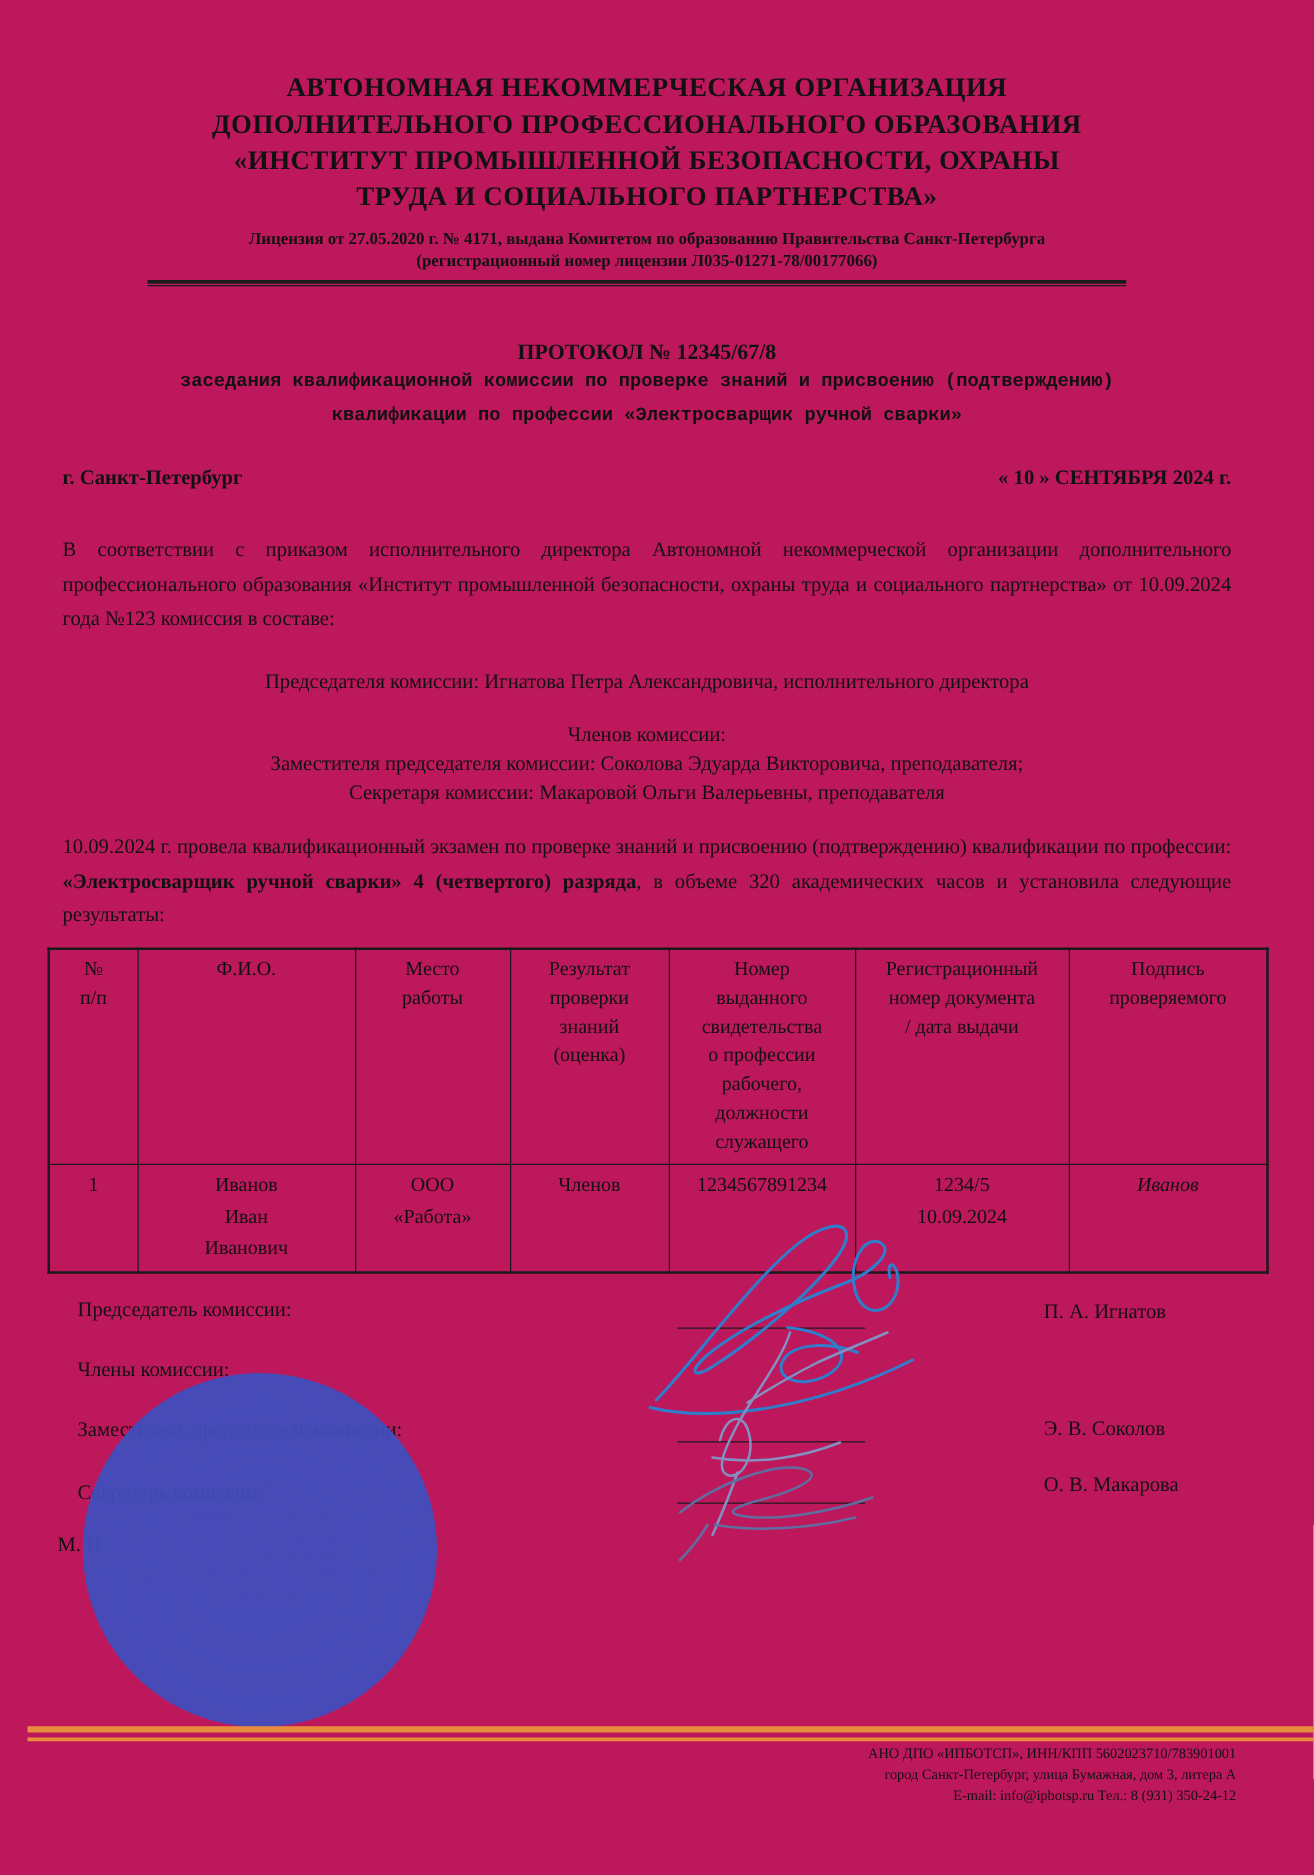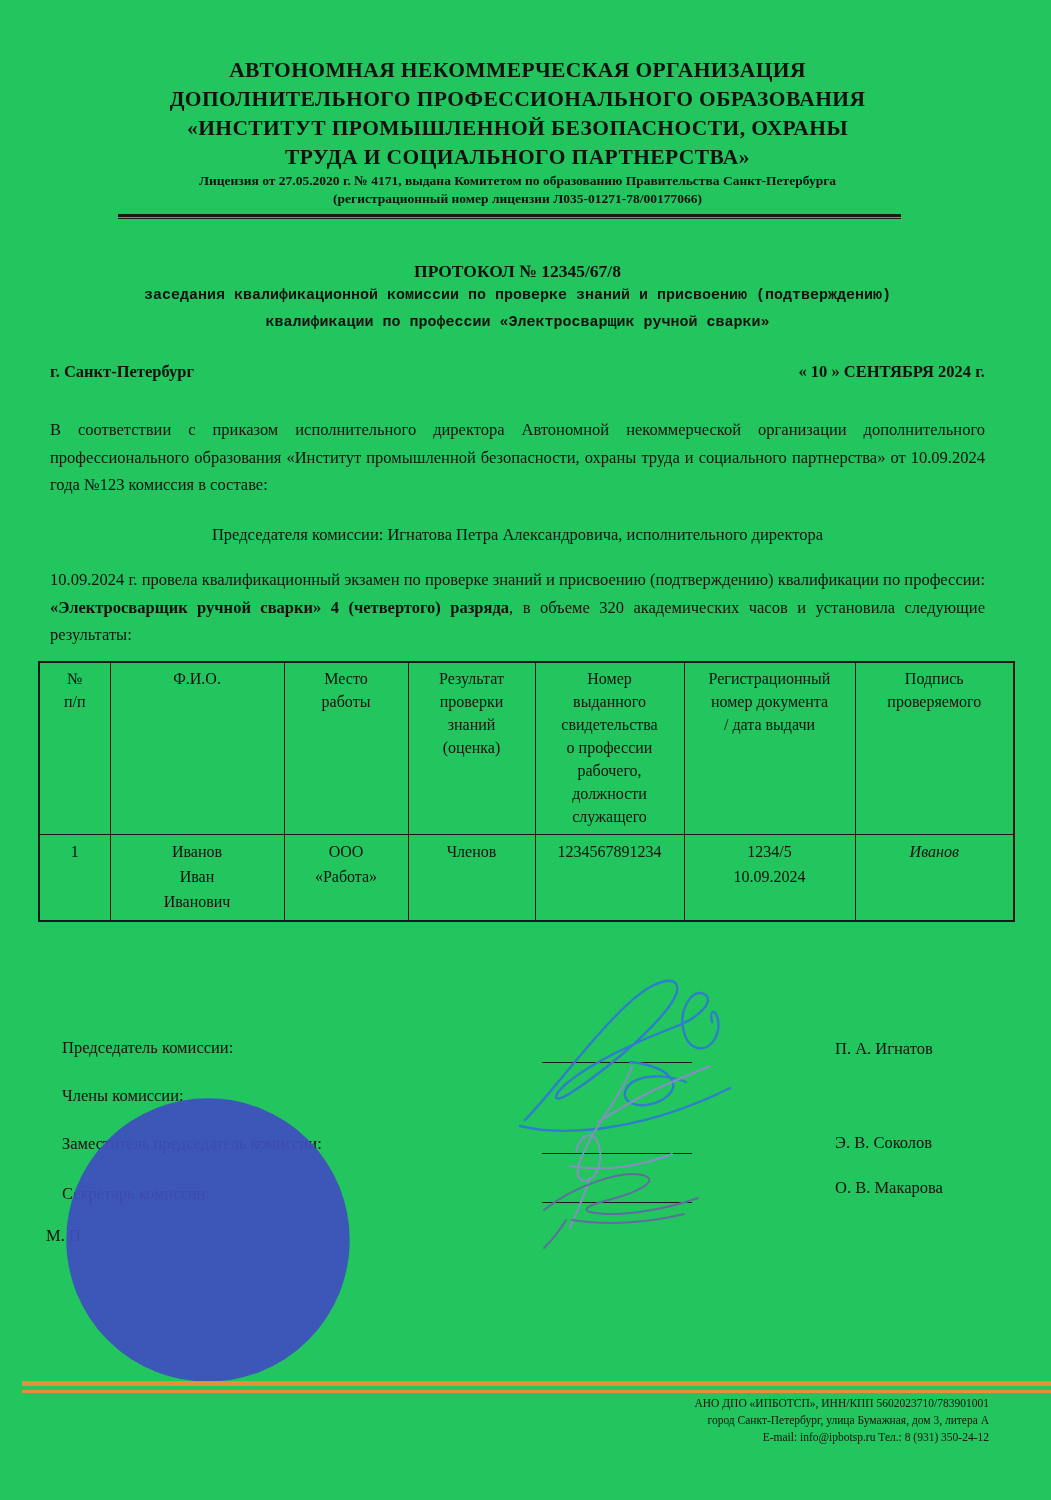"АВТОНОМНАЯ НЕКОММЕРЧЕСКАЯ ОРГАНИЗАЦИЯ" .page { background: #22c55e -> #be185d }
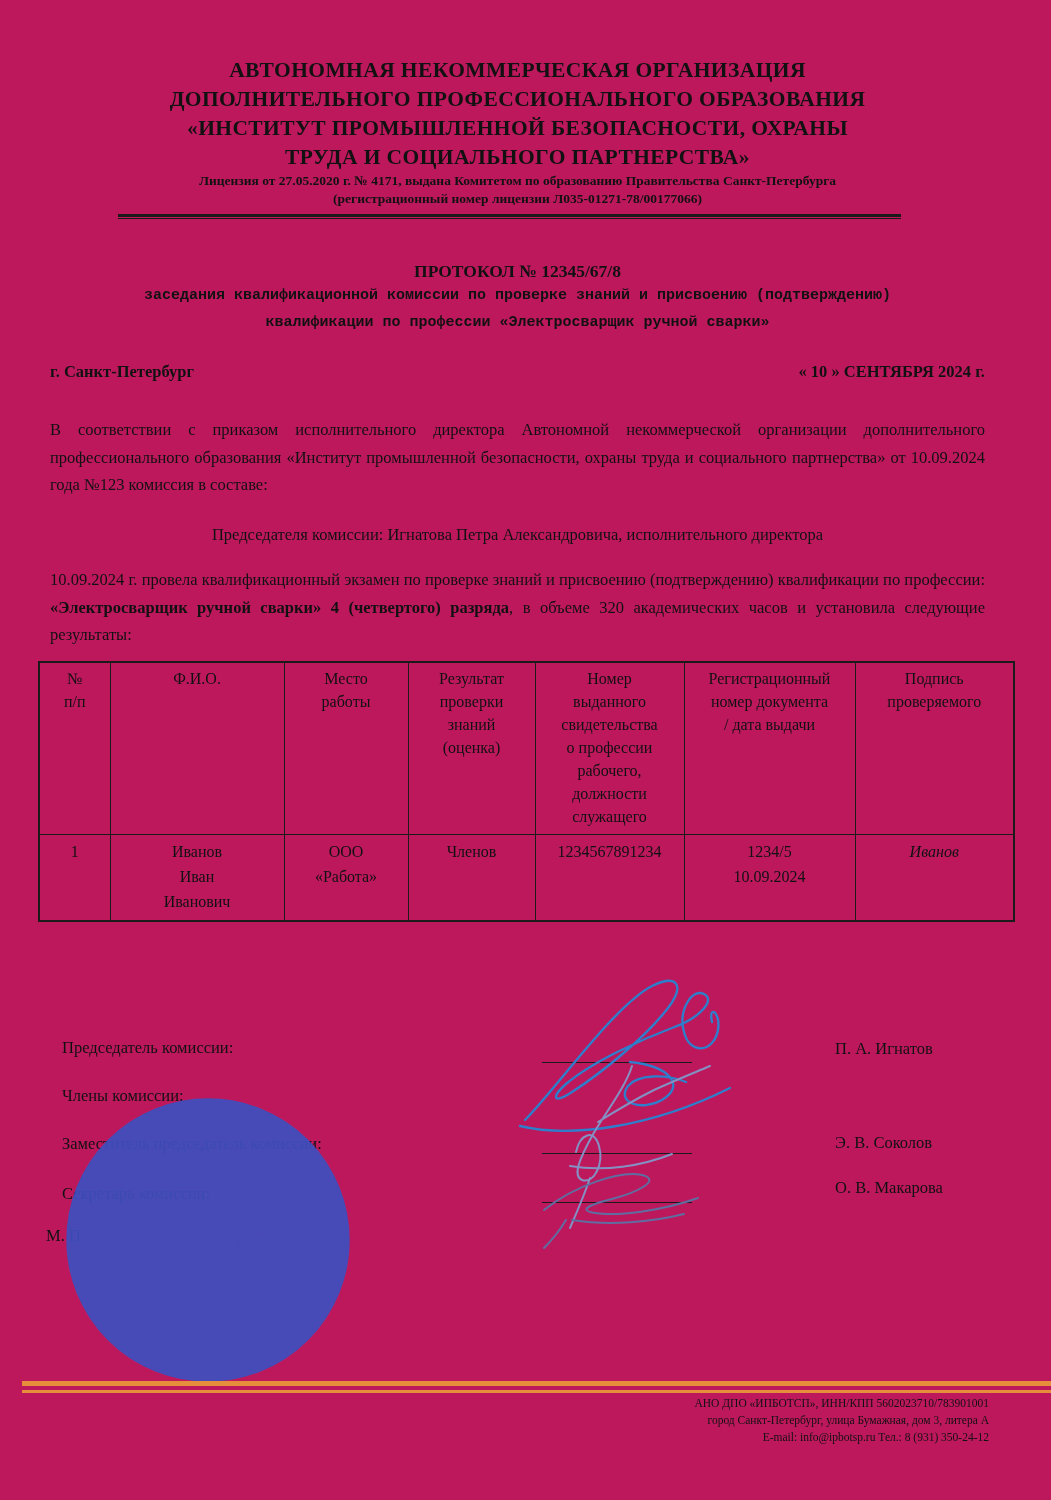"Лицензия от 27.05.2020 г. №" .license { margin-top: none -> 10px }
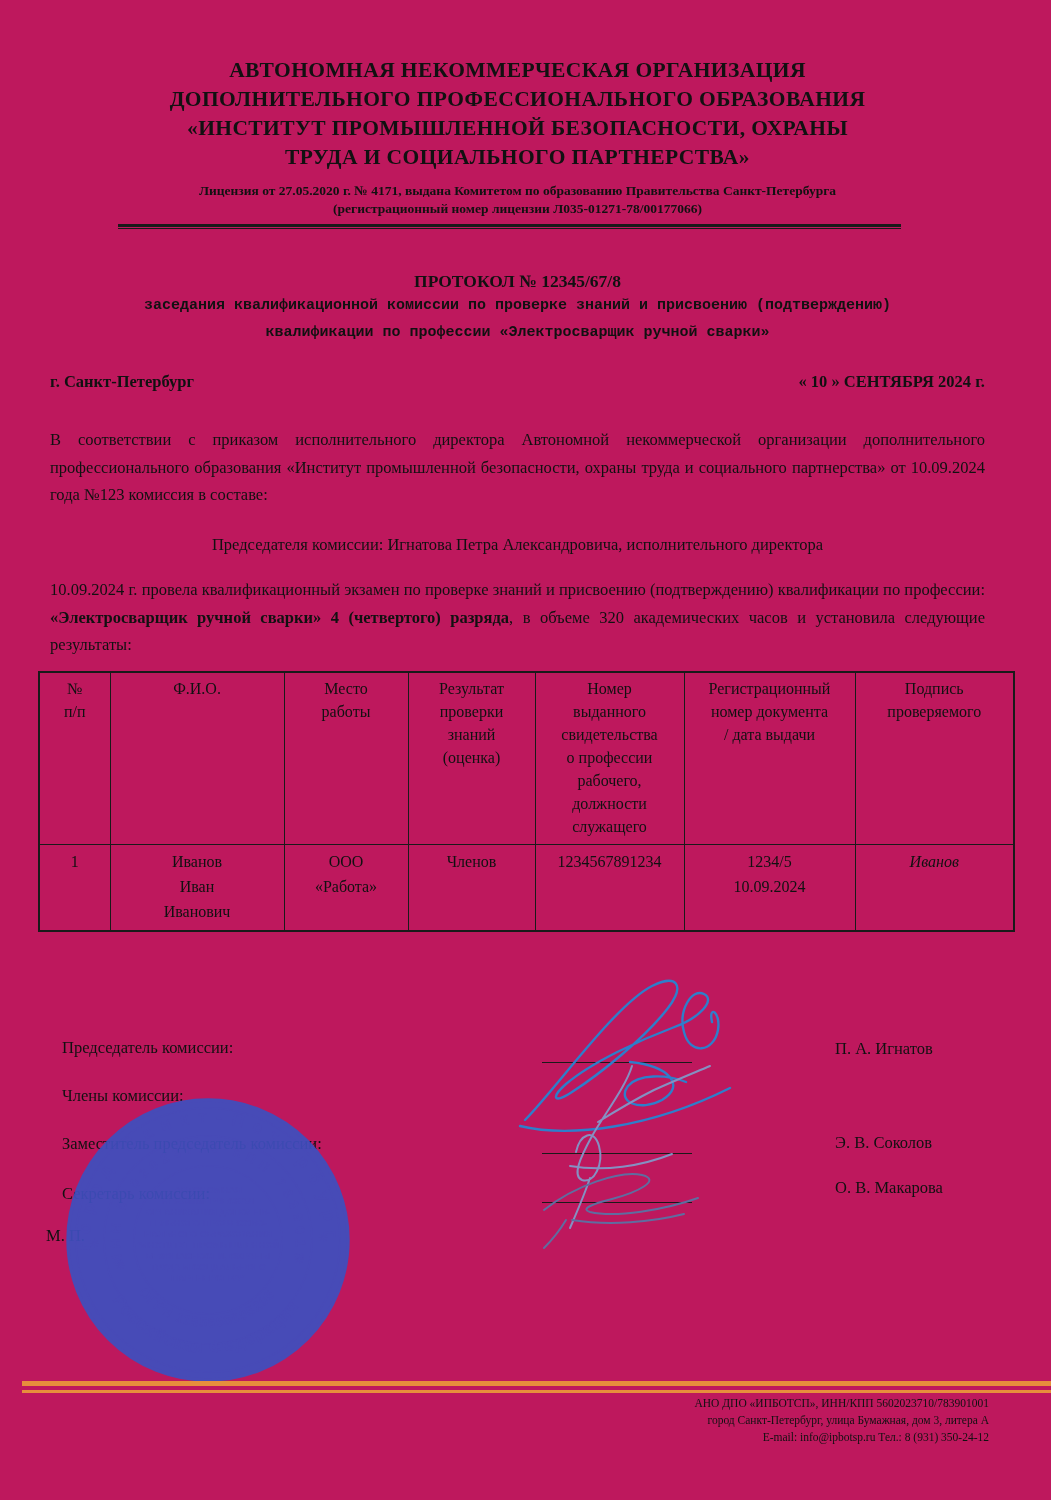"Членов комиссии:" div.para { html: none -> <div> <div>Членов комиссии:</div> <div>Заместителя председателя комиссии: Соколова Эдуарда Викторовича, преподавателя;</div> <div>Секретаря комиссии: Макаровой Ольги Валерьевны, преподавателя</div> </div> }
